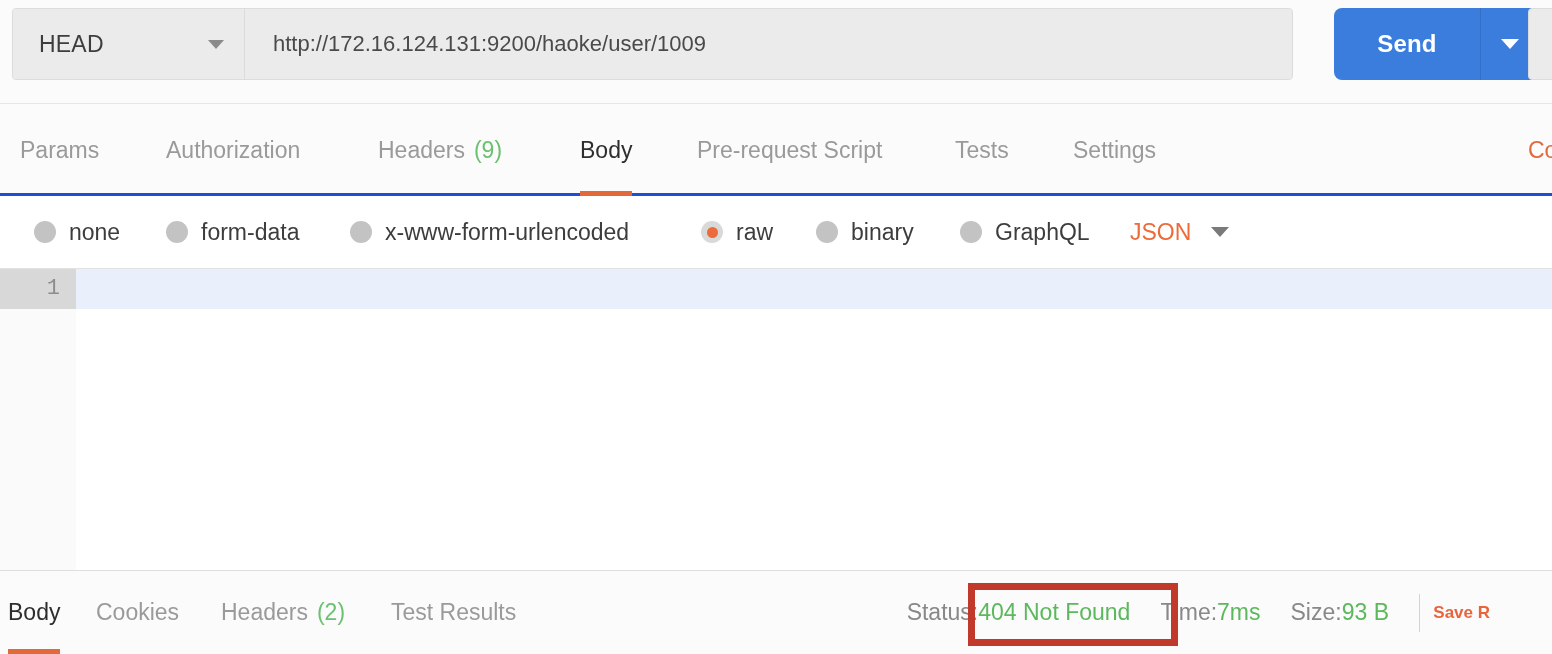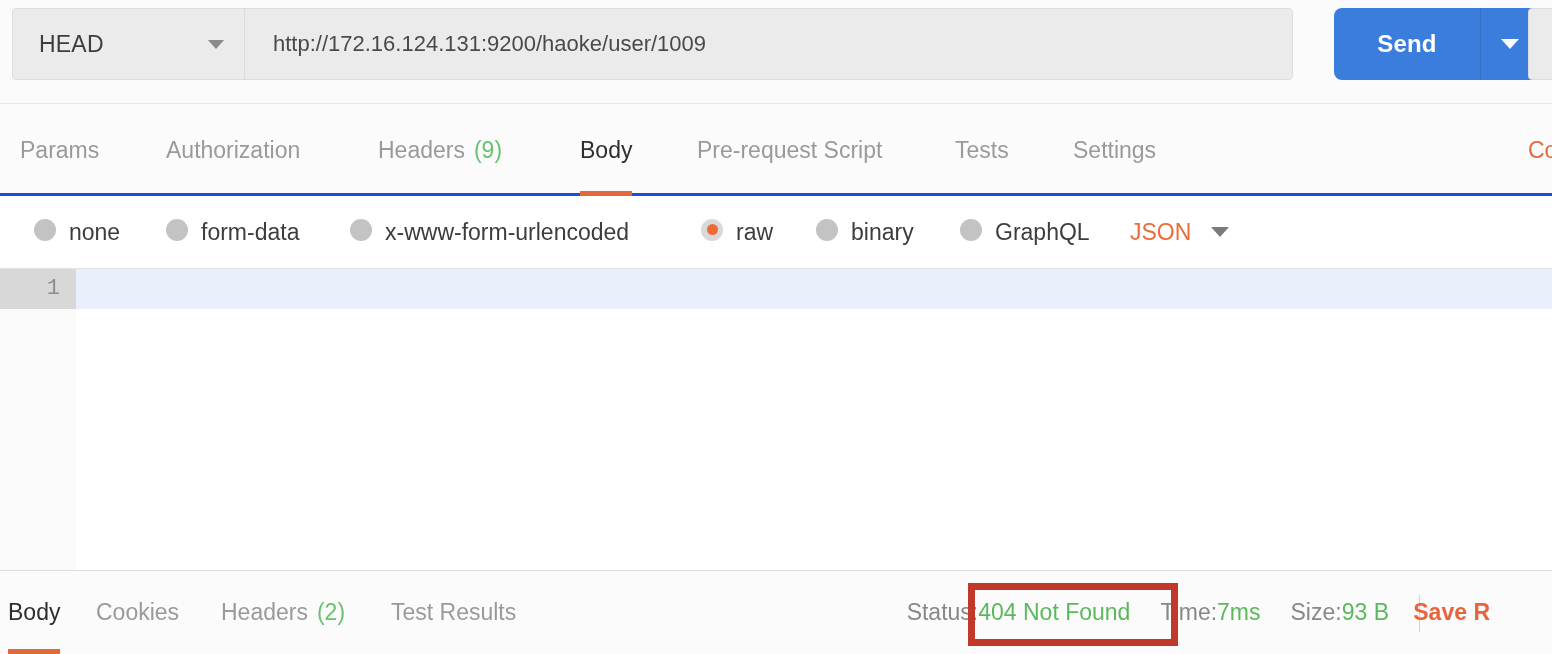"none" .radio-item { align-items: none -> center }
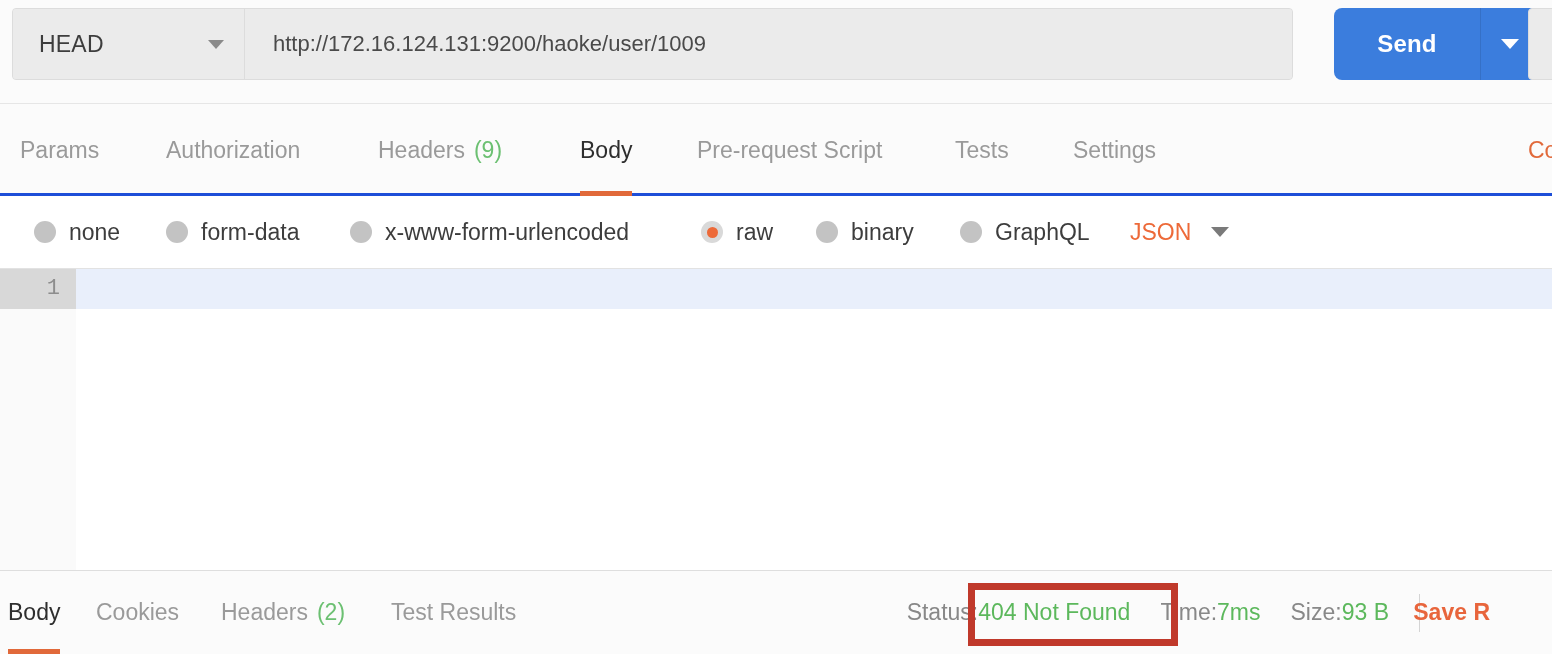"Save R" .save-resp { font-size: 23px -> 17px }
